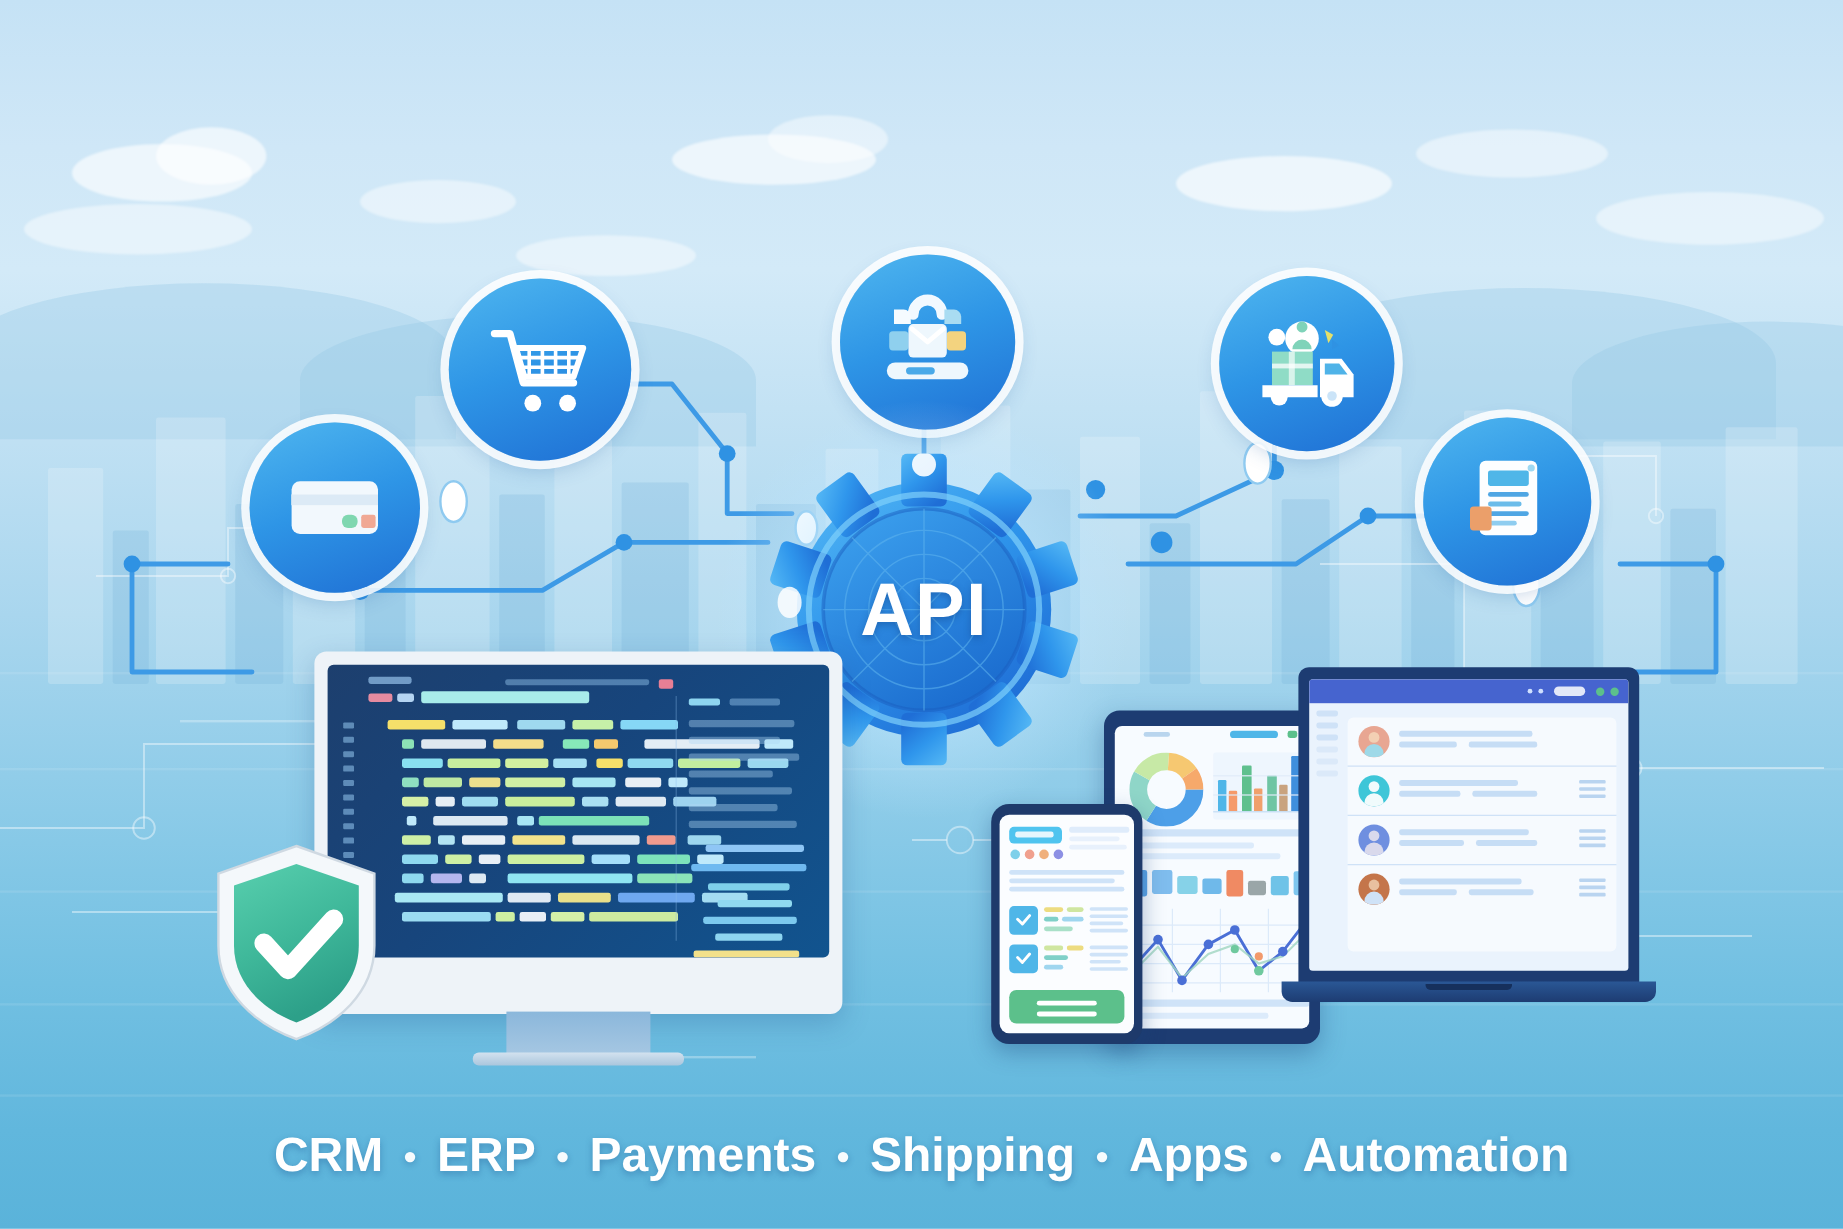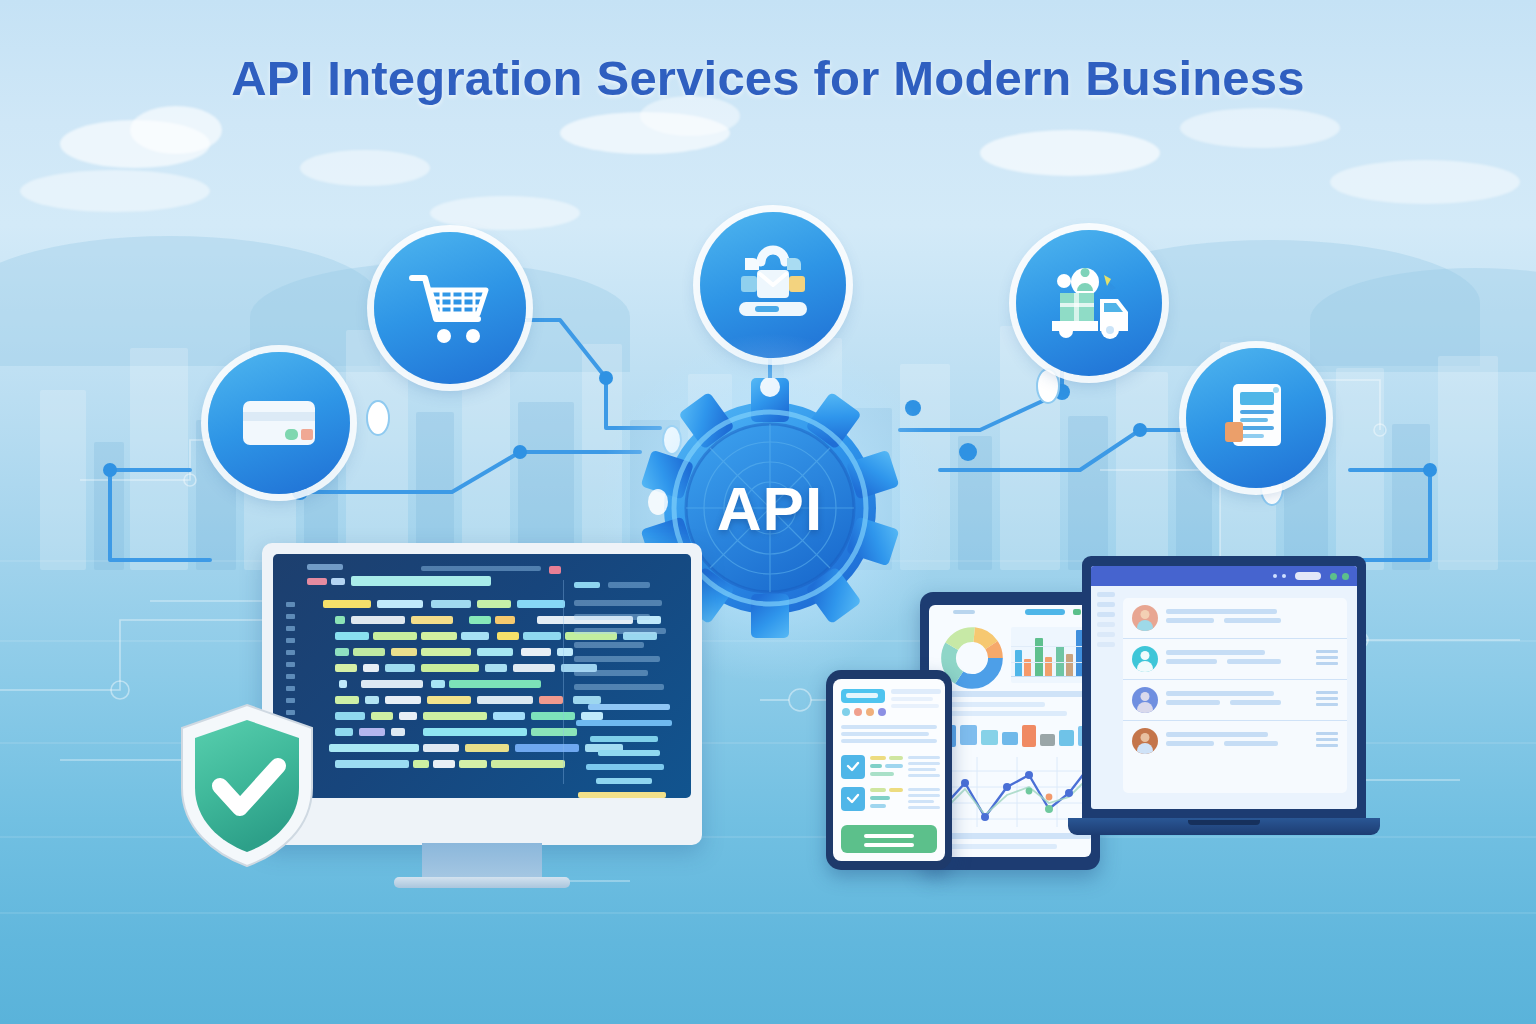"API Integration Services for Modern" div.title { html: <div>API Integration Services for Modern Business</div> -> none }
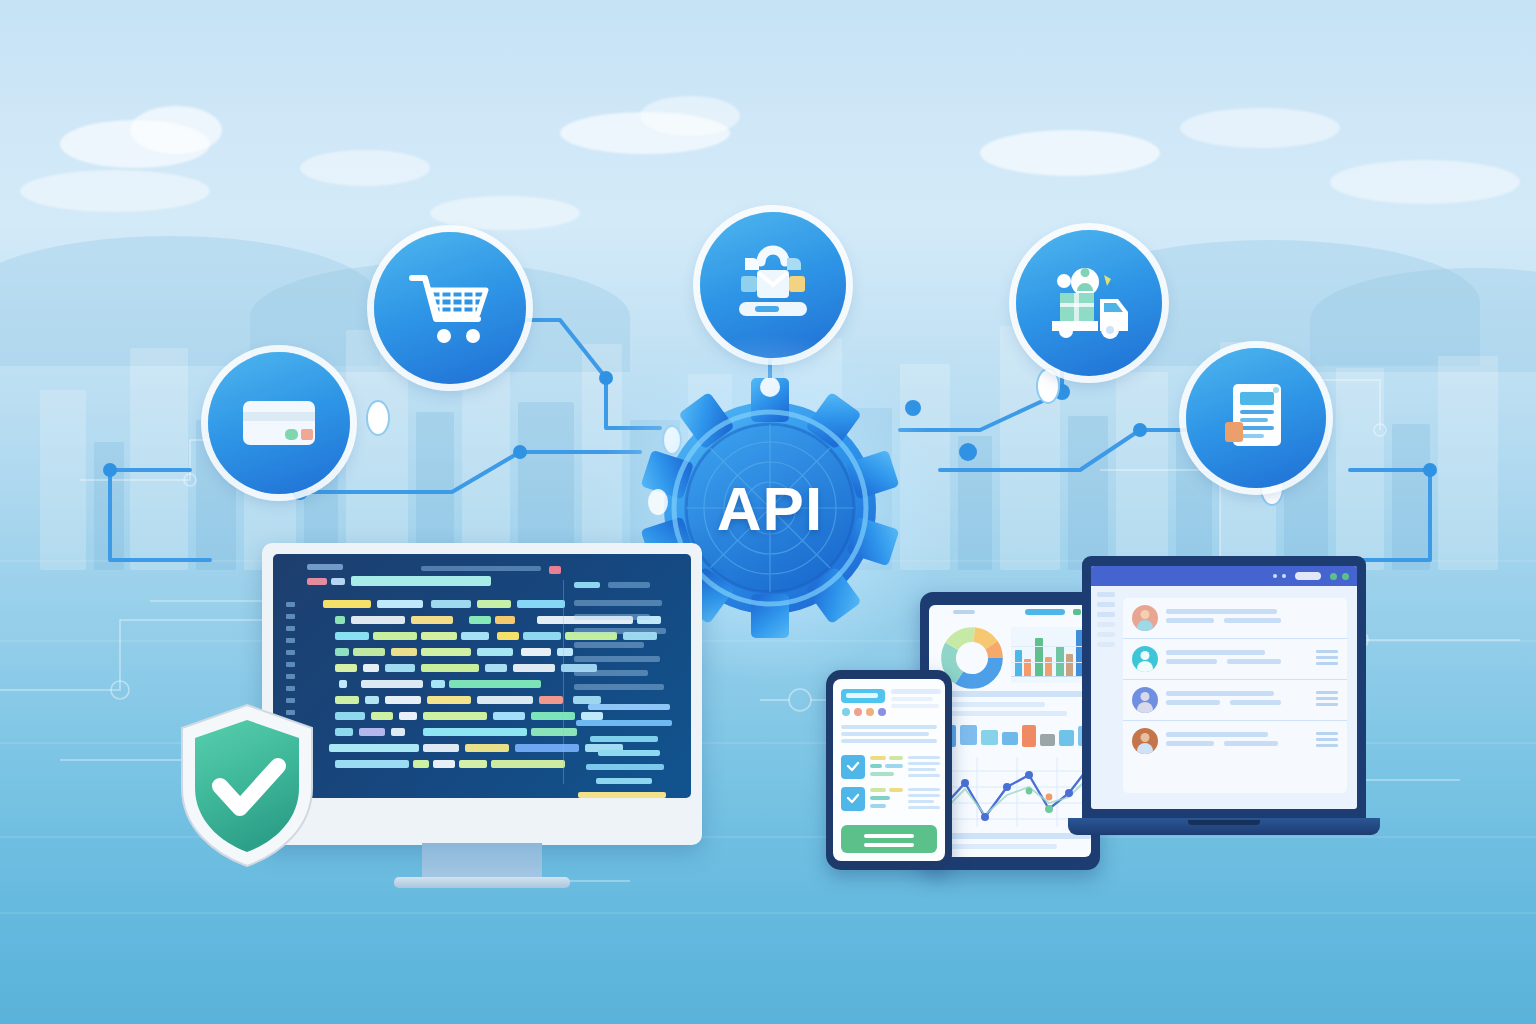"CRM • ERP • Payments" div.keywords { html: none -> <div> <span>CRM</span> <span>•</span> <span>ERP</span> <span>•</span> <span>Payments</span> <span>•</span> <span>Shipping</span> <span>•</span> <span>Apps</span> <span>•</span> <span>Automation</span> </div> }
